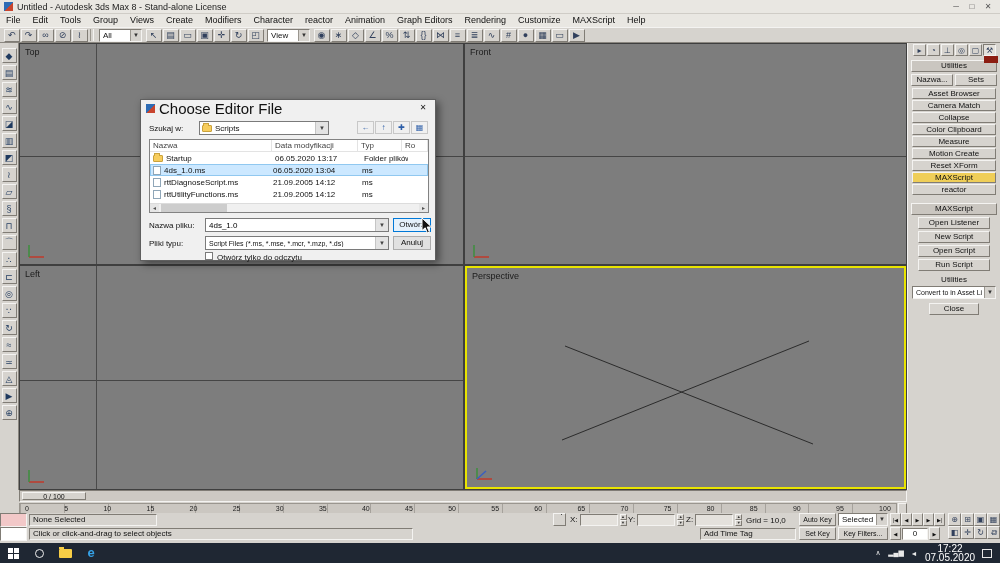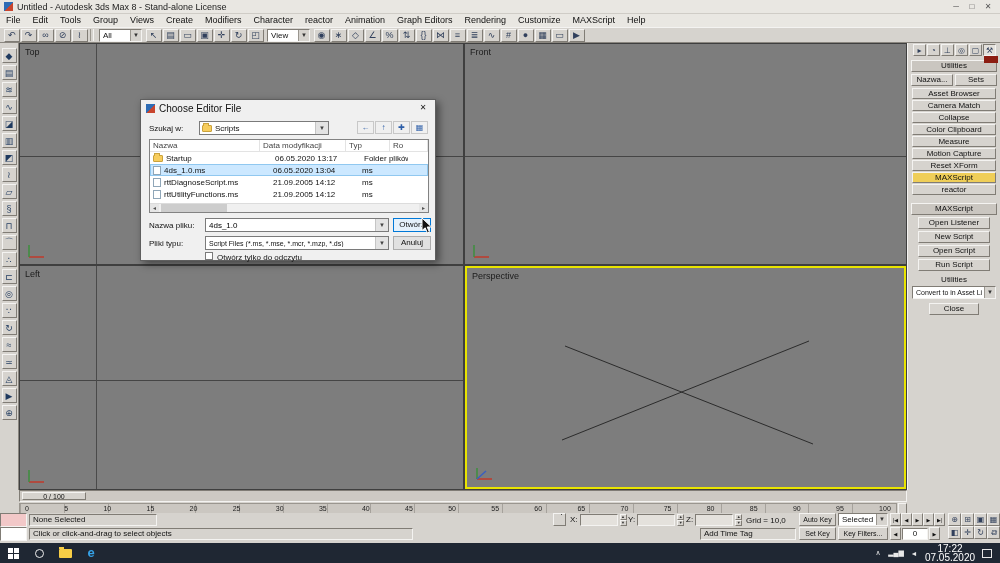"Choose Editor File" #dlg-title .txt { font-size: 10px -> 15px }
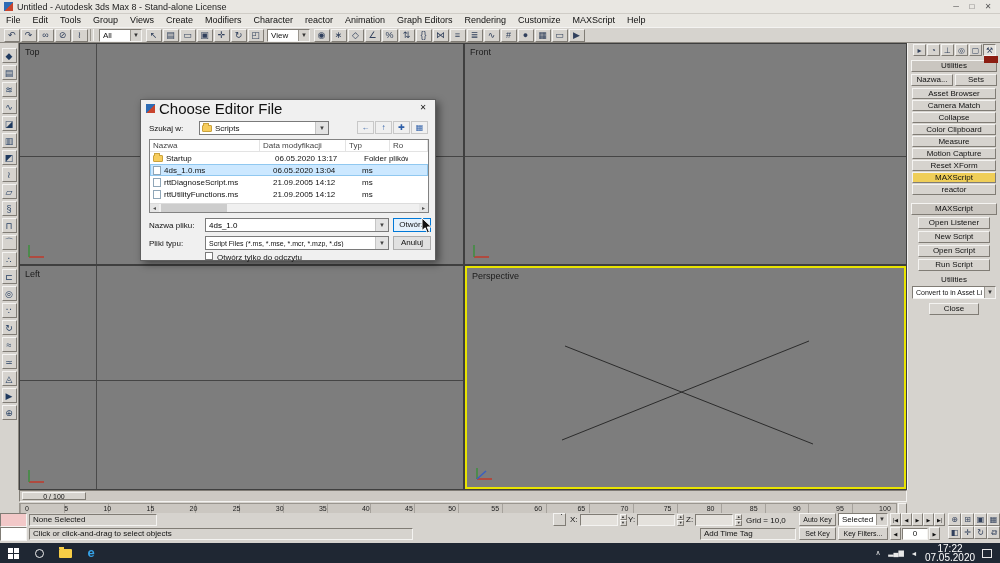"Nazwa" .hc-name { width: 110px -> 122px }
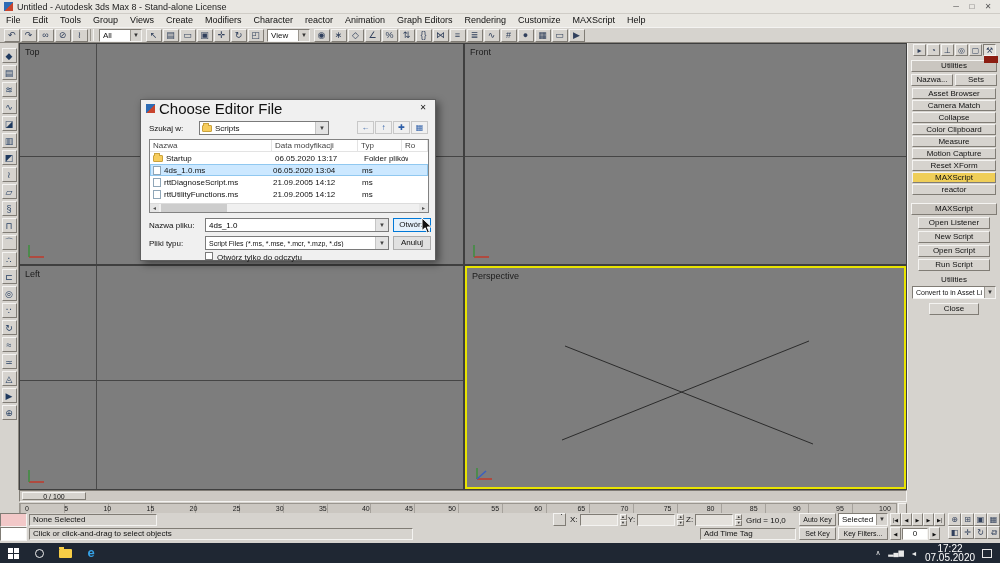"Motion Capture" span.ubtn { text: Capture -> Create }
